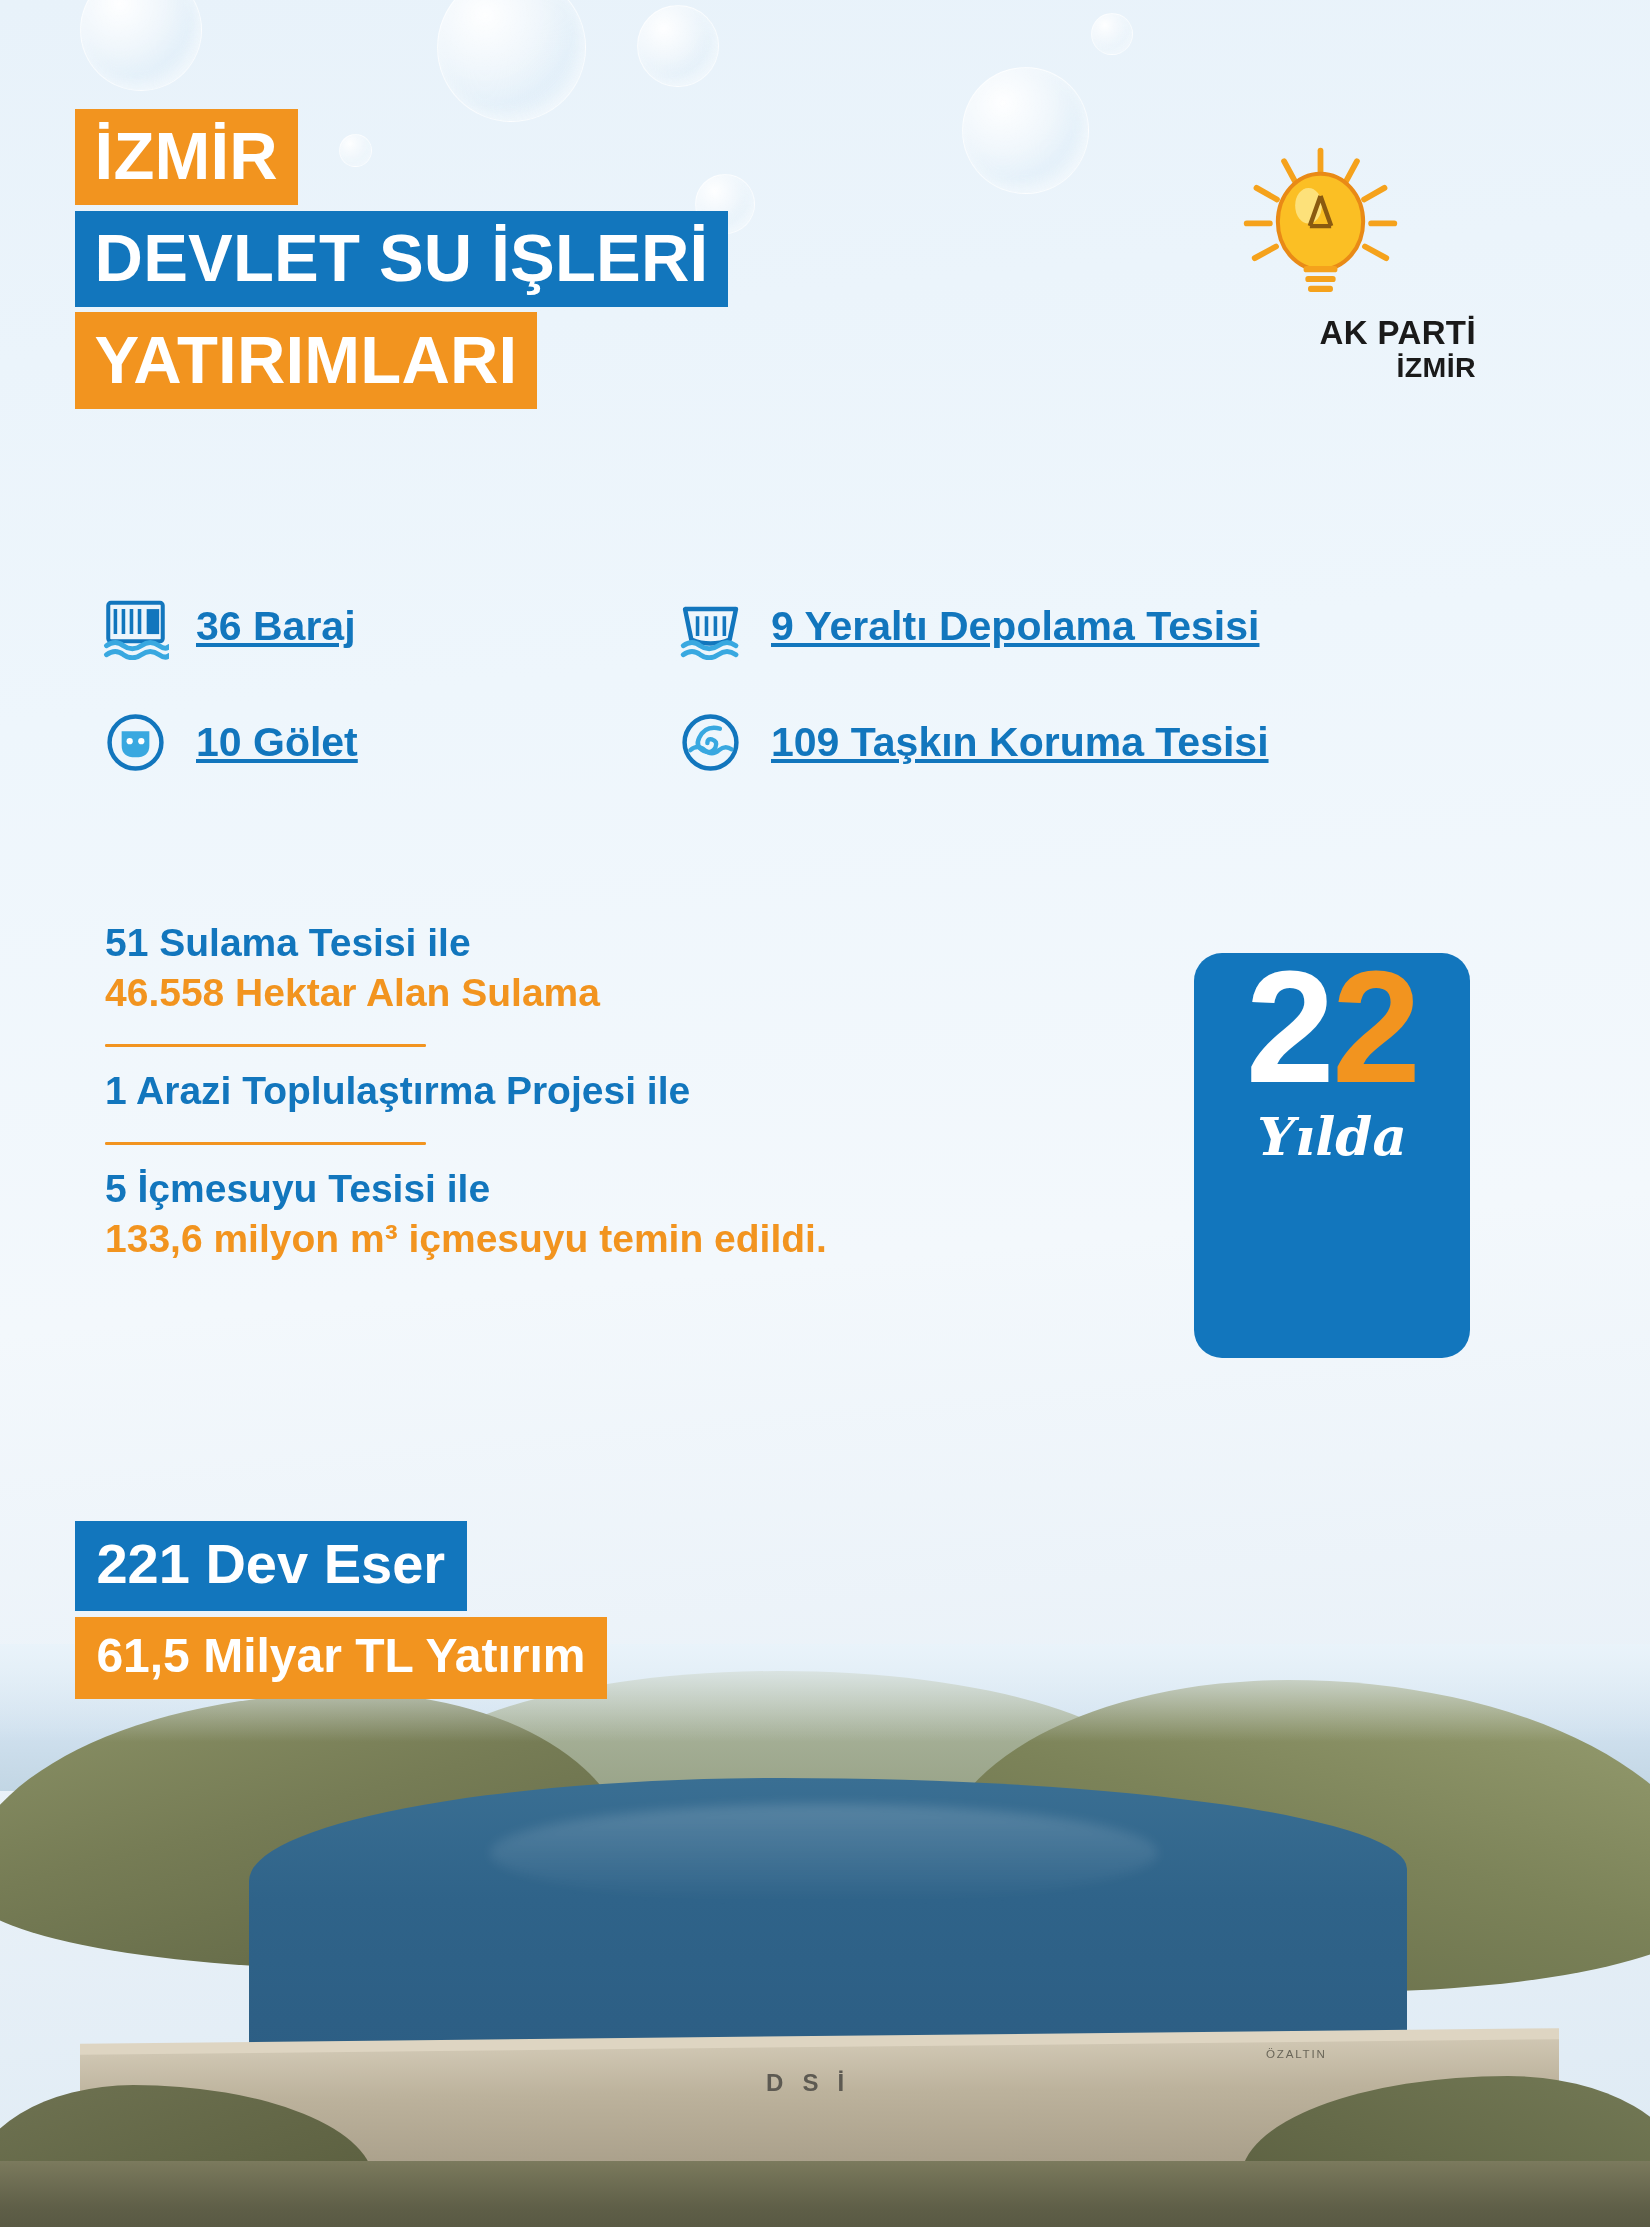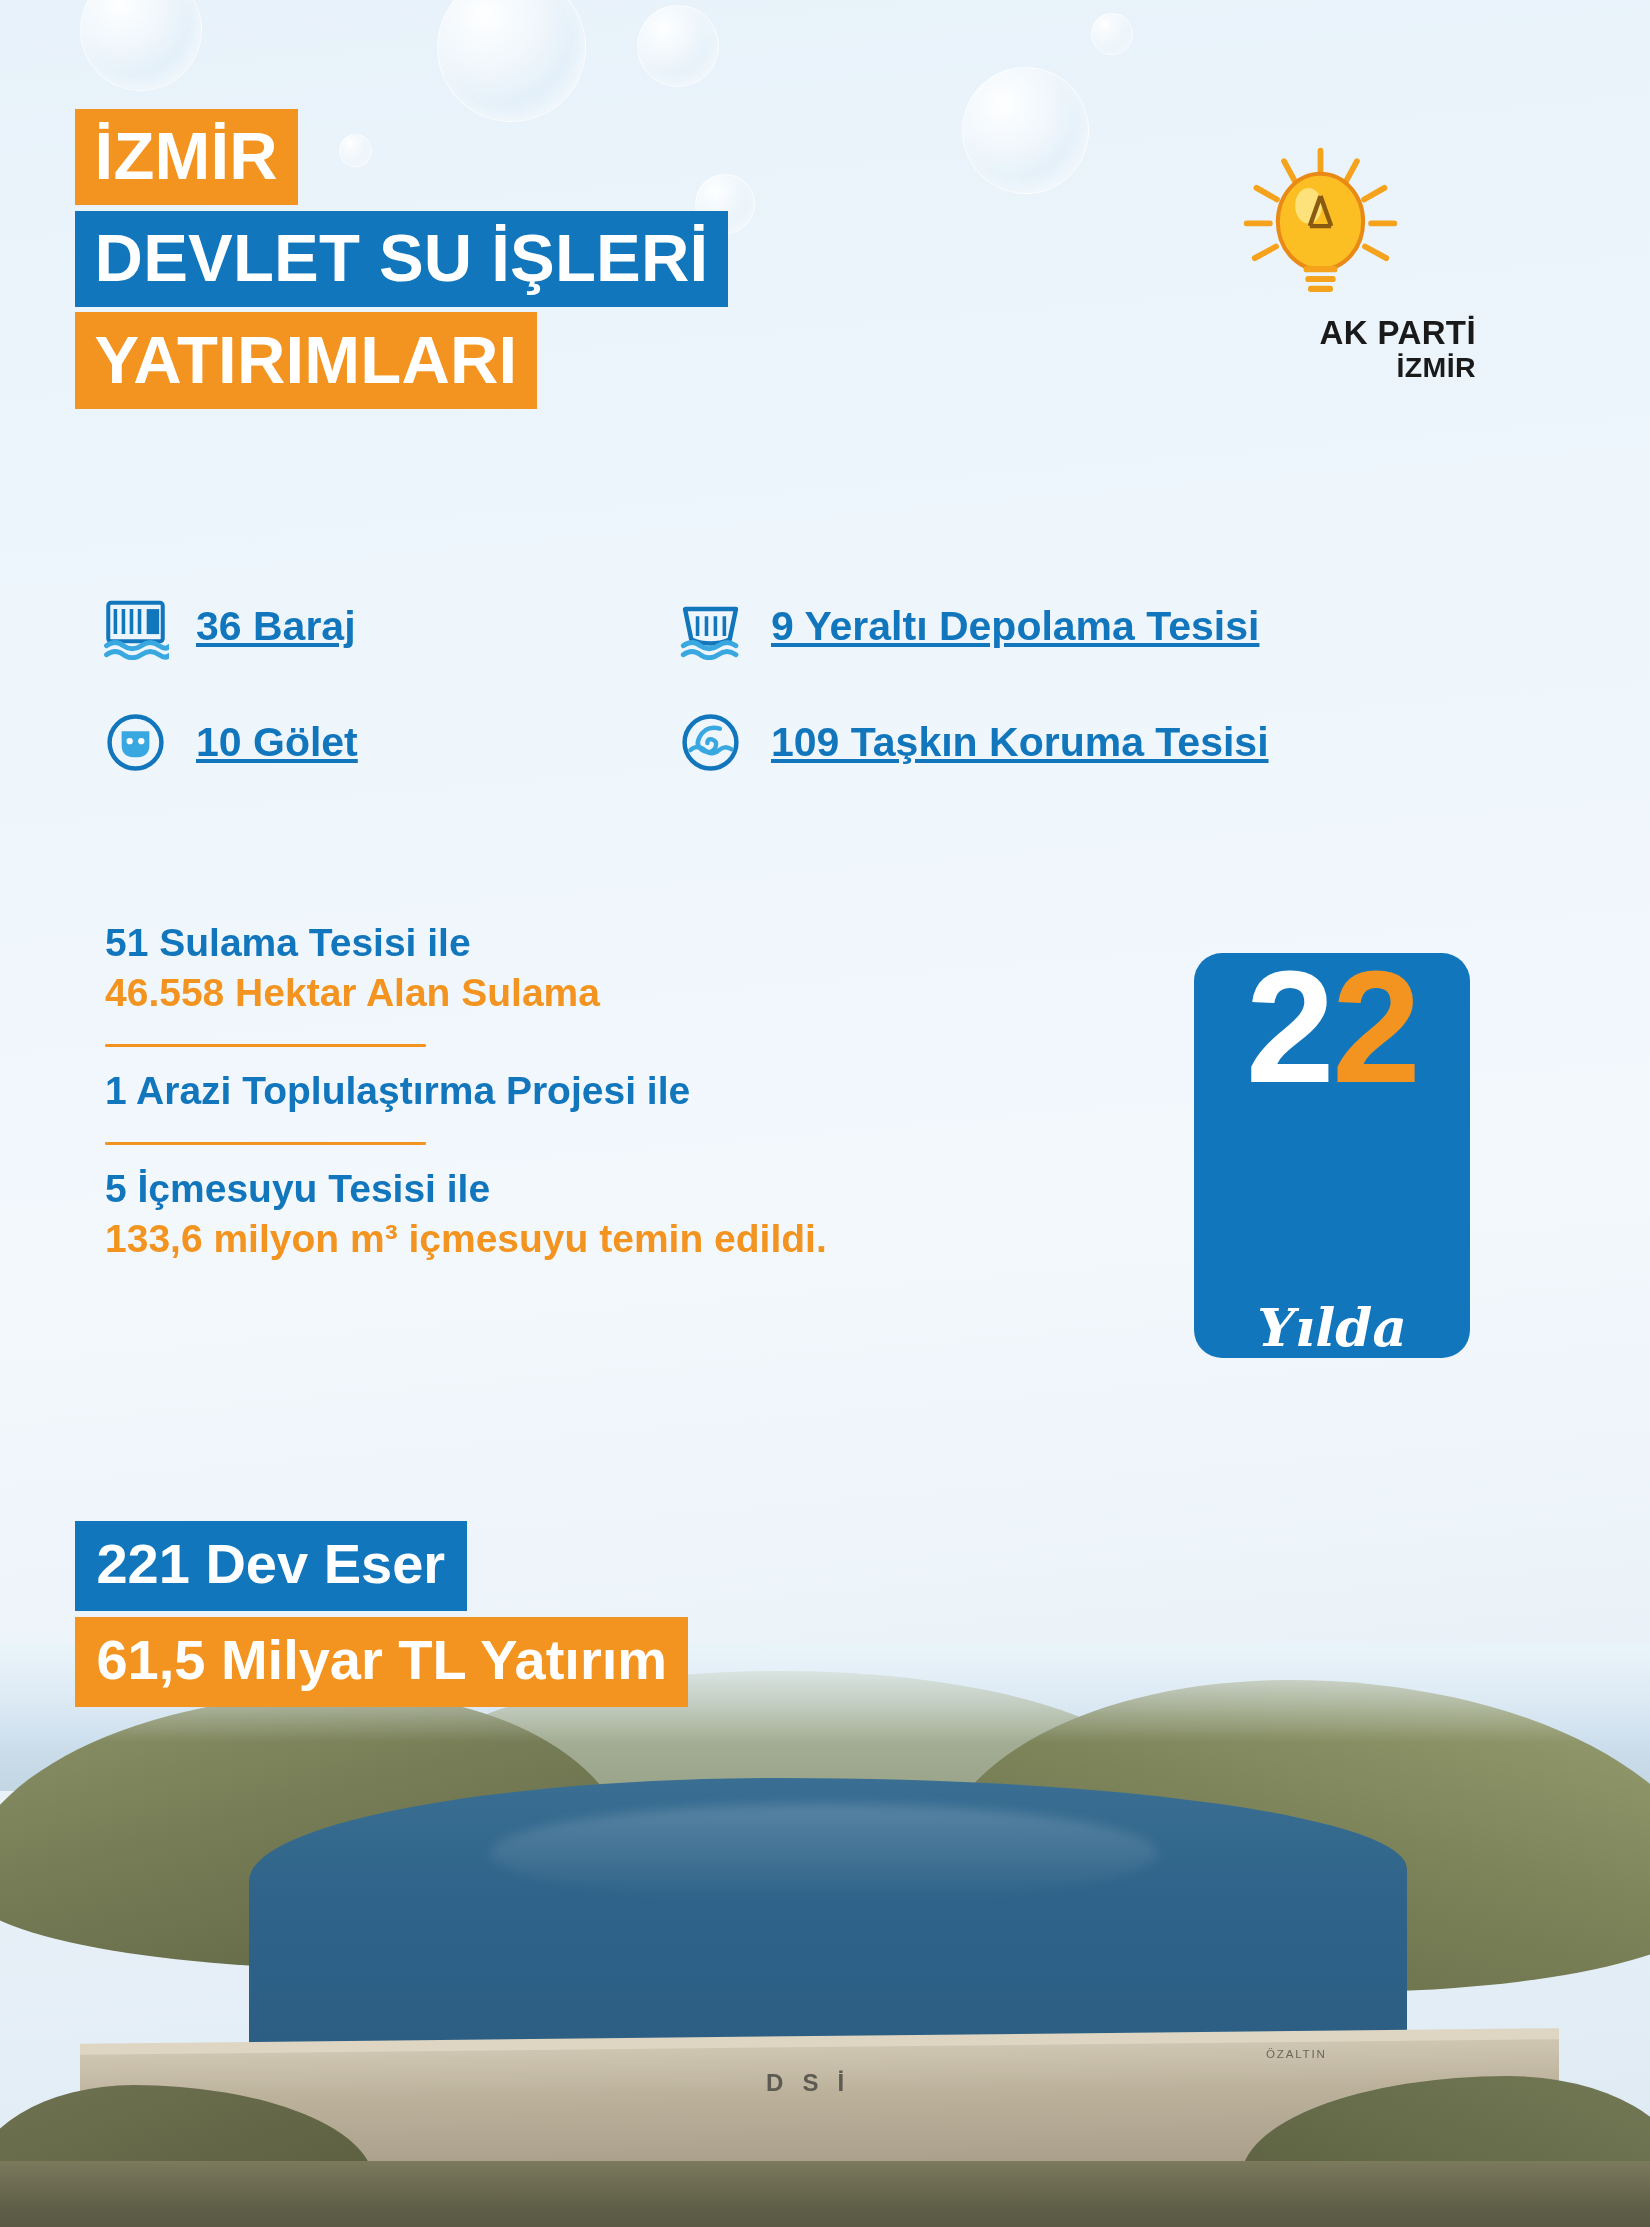"22" .badge { justify-content: space-between -> flex-start }
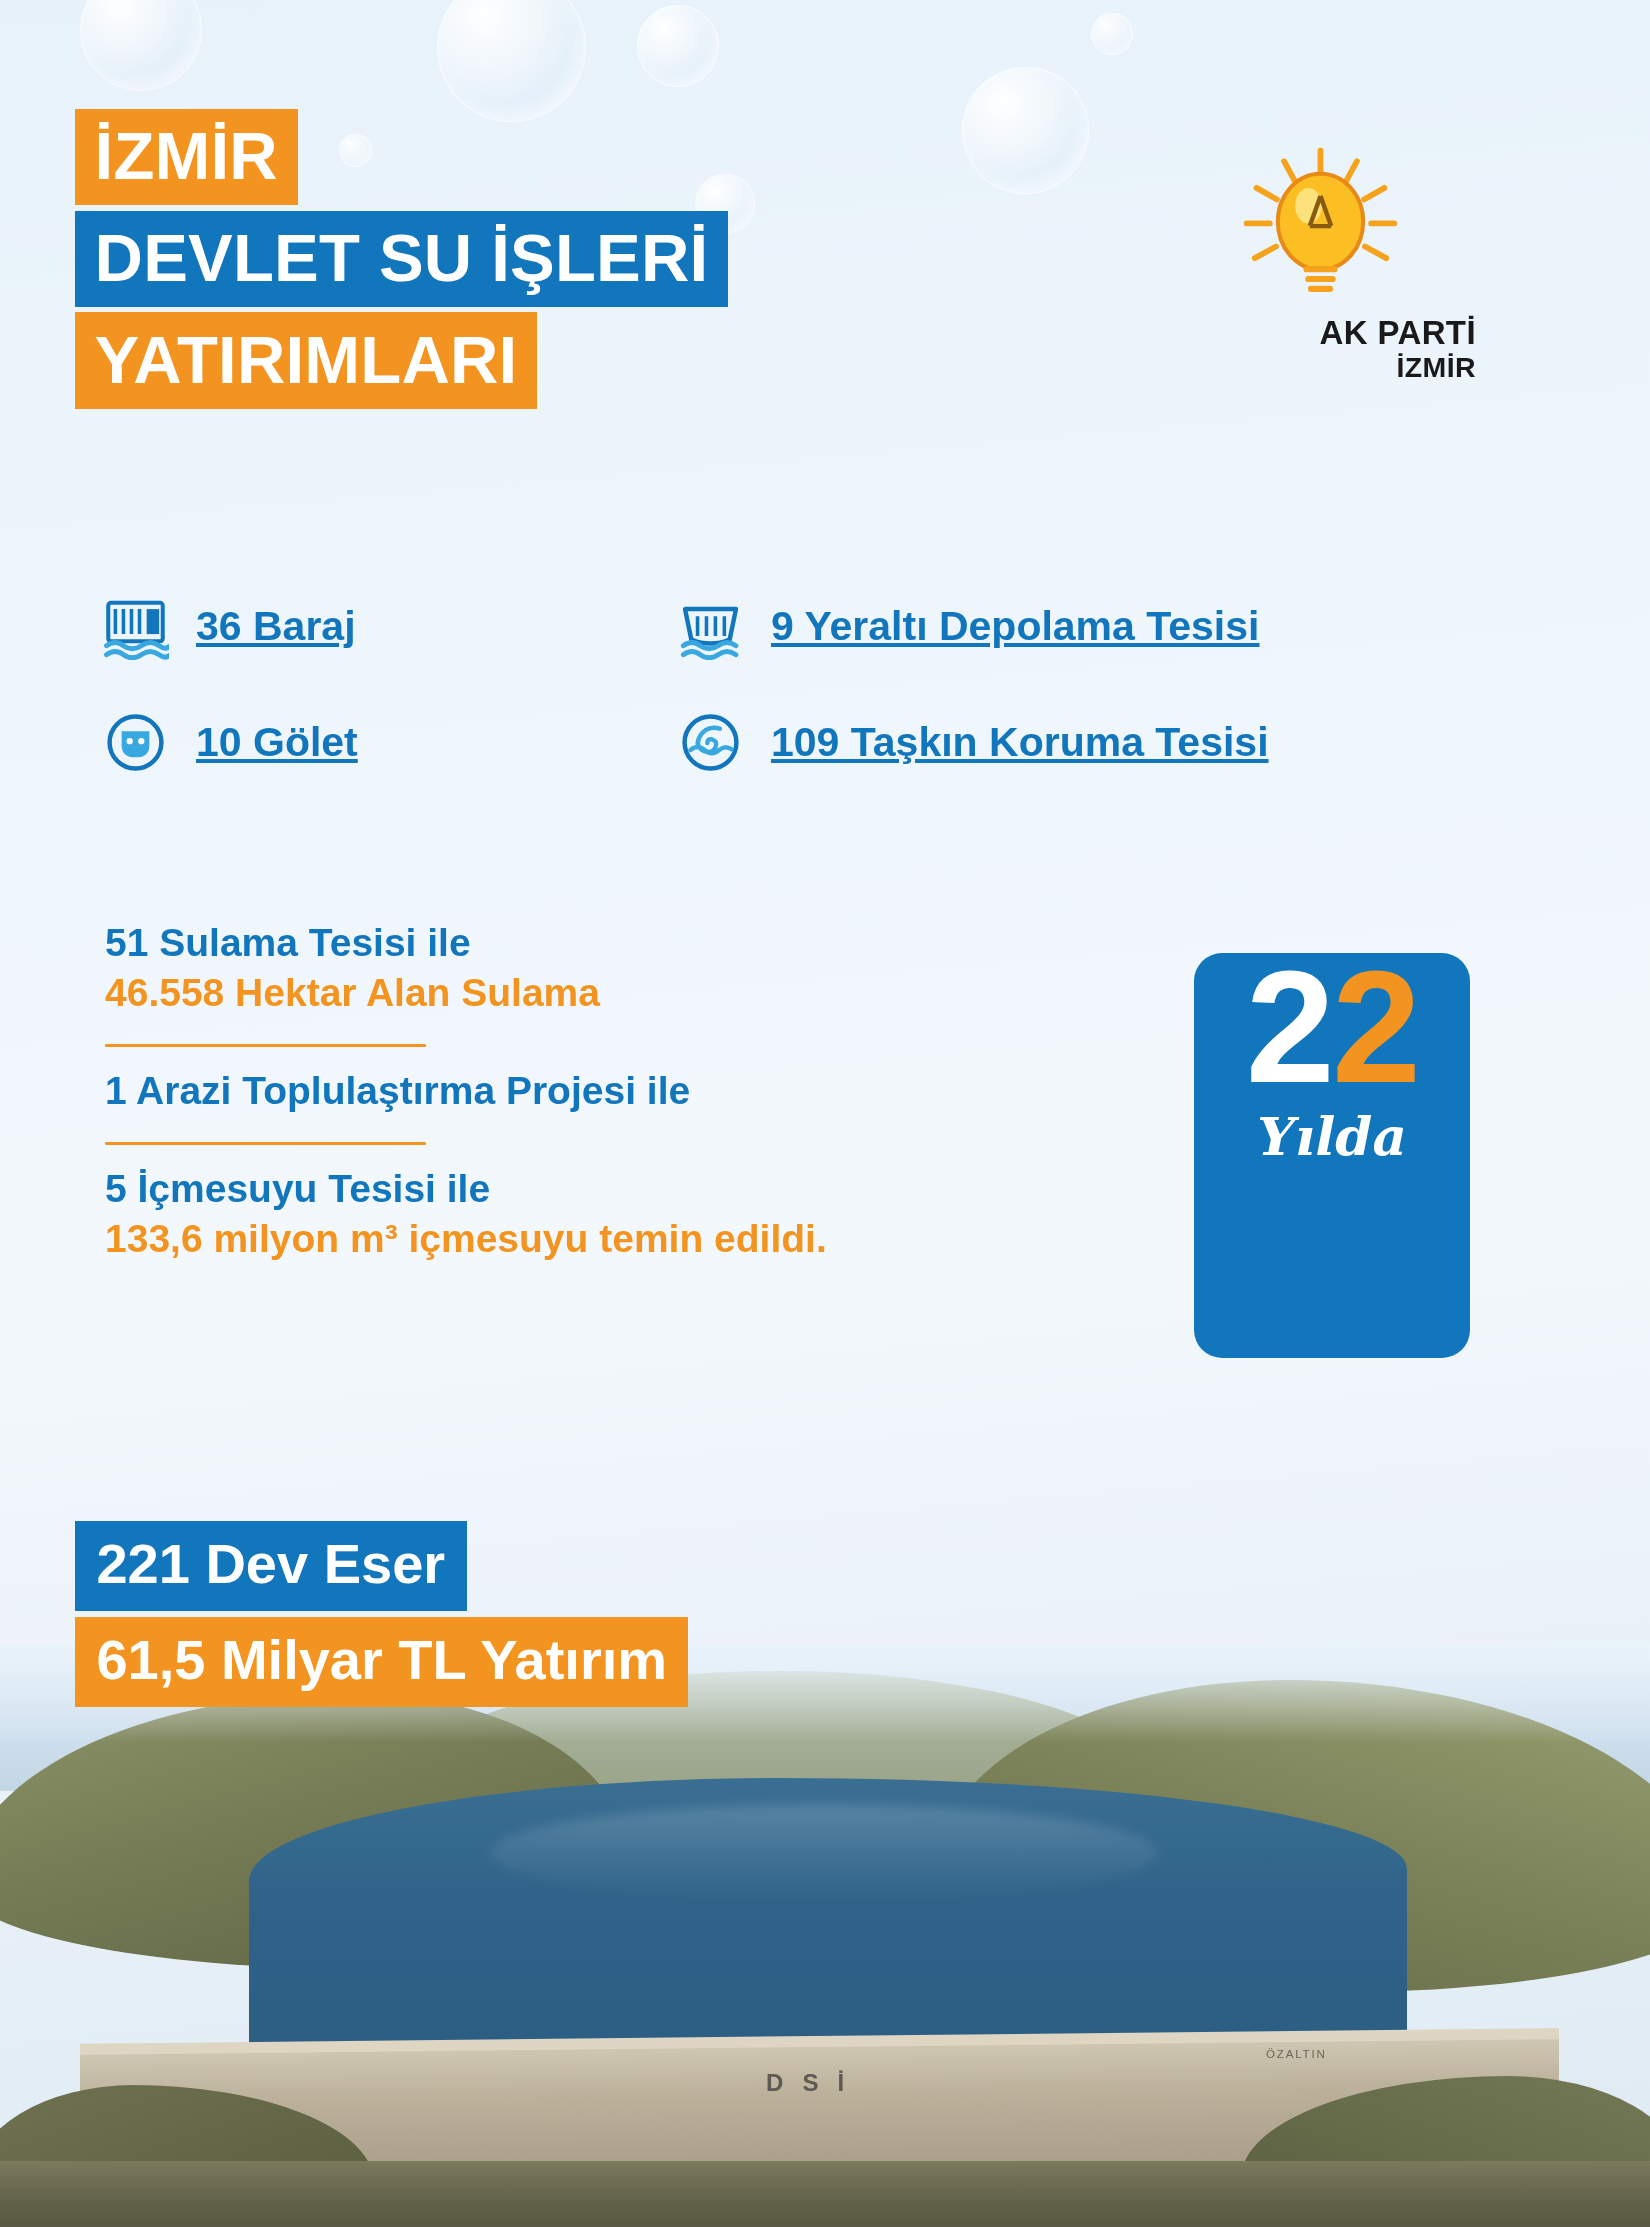"61,5 Milyar TL Yatırım" .banner-orange { font-size: 56px -> 48px }
